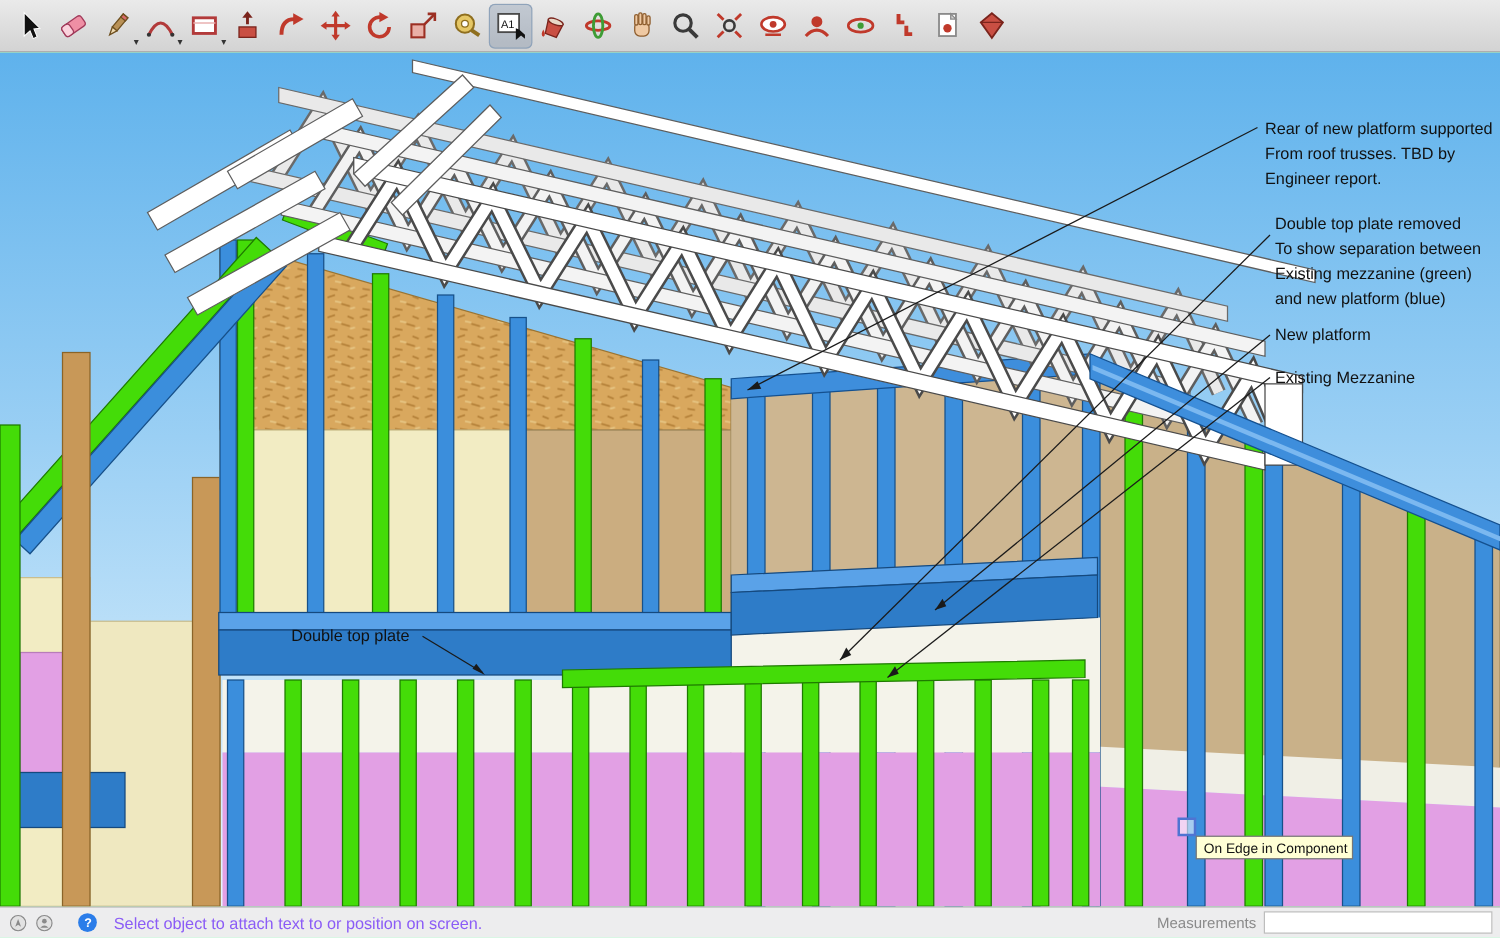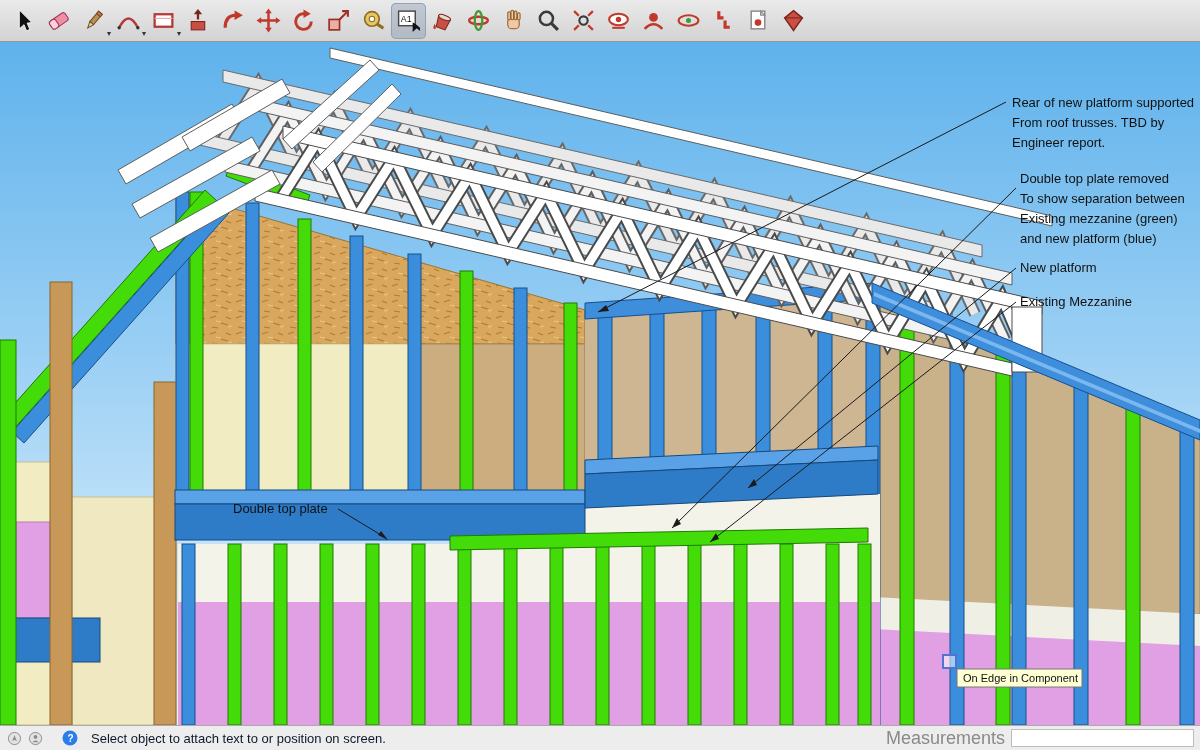"Select object to attach text" .msg { color: #0f172a -> #8b5cf6 }
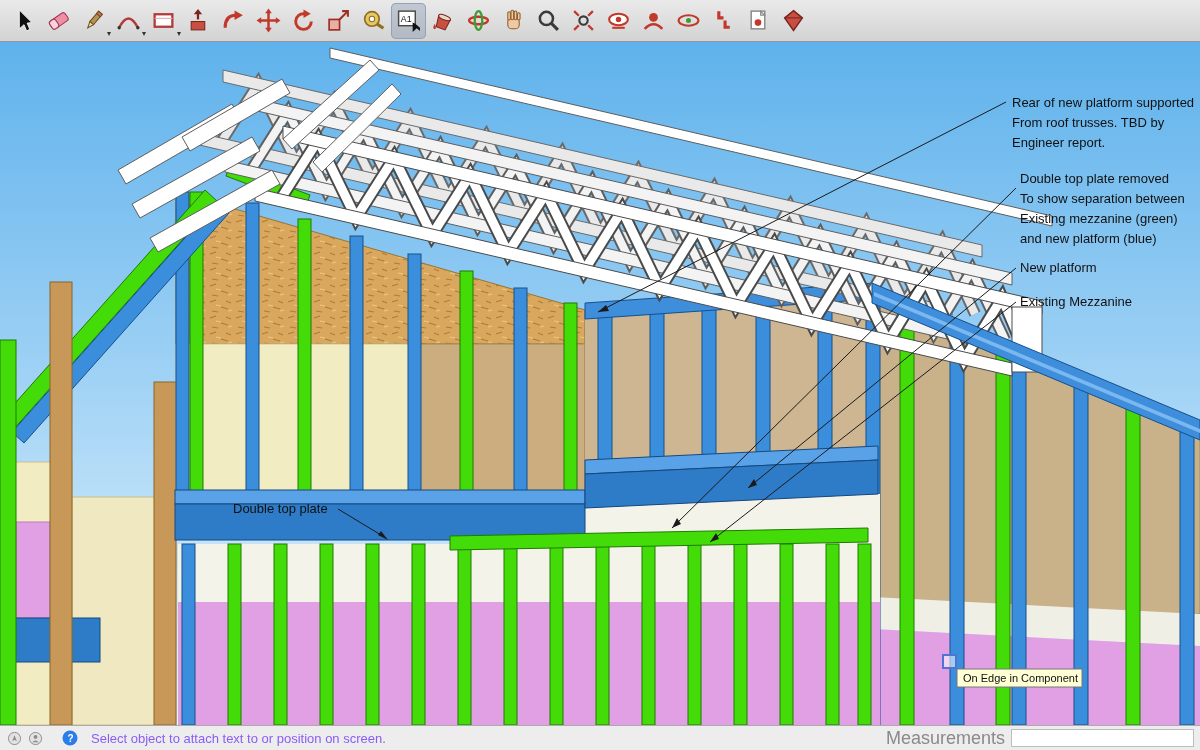"Measurements" .meas-label { font-size: 18px -> 12px }
